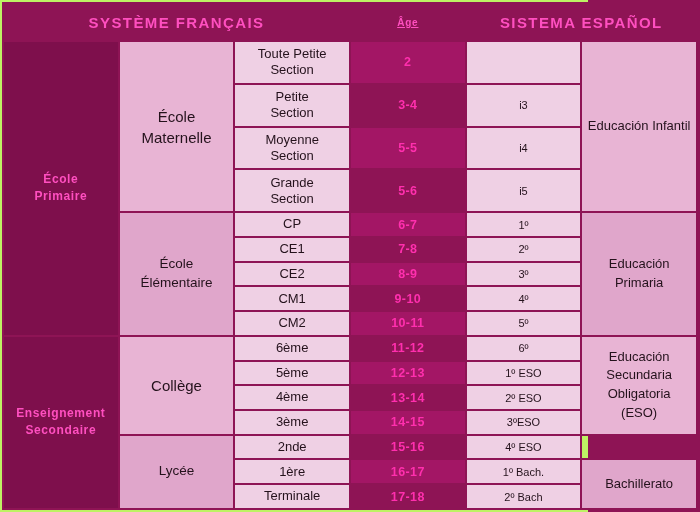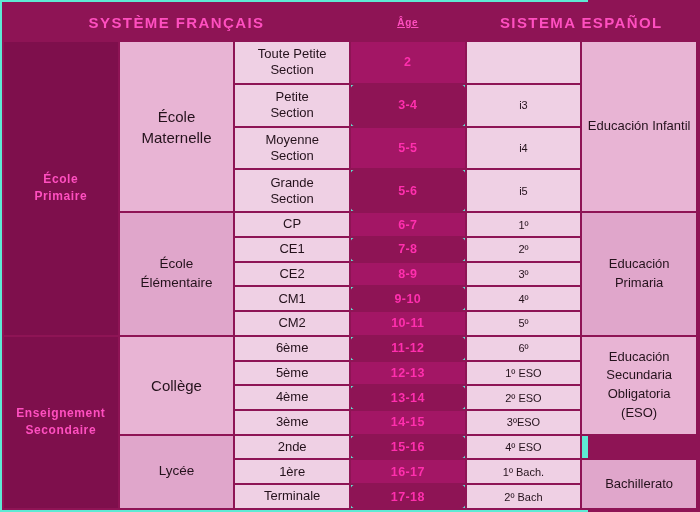"SYSTÈME FRANÇAIS" .table-wrap { background: #5eead4 -> #bef264 }
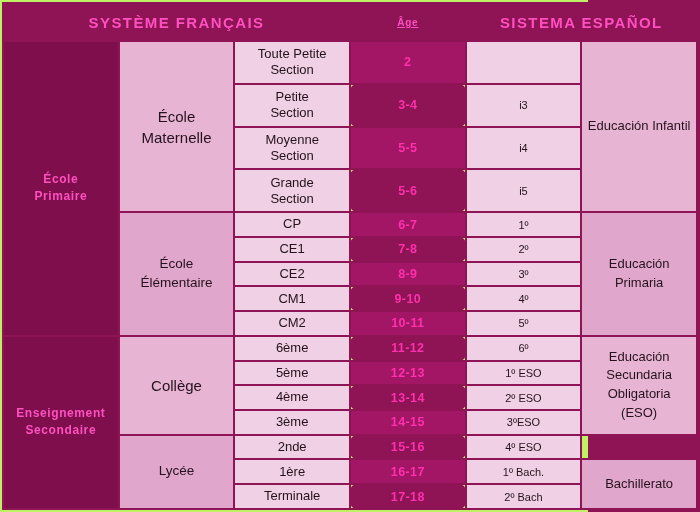"3-4" .age-dark { border-radius: 7px -> none }
